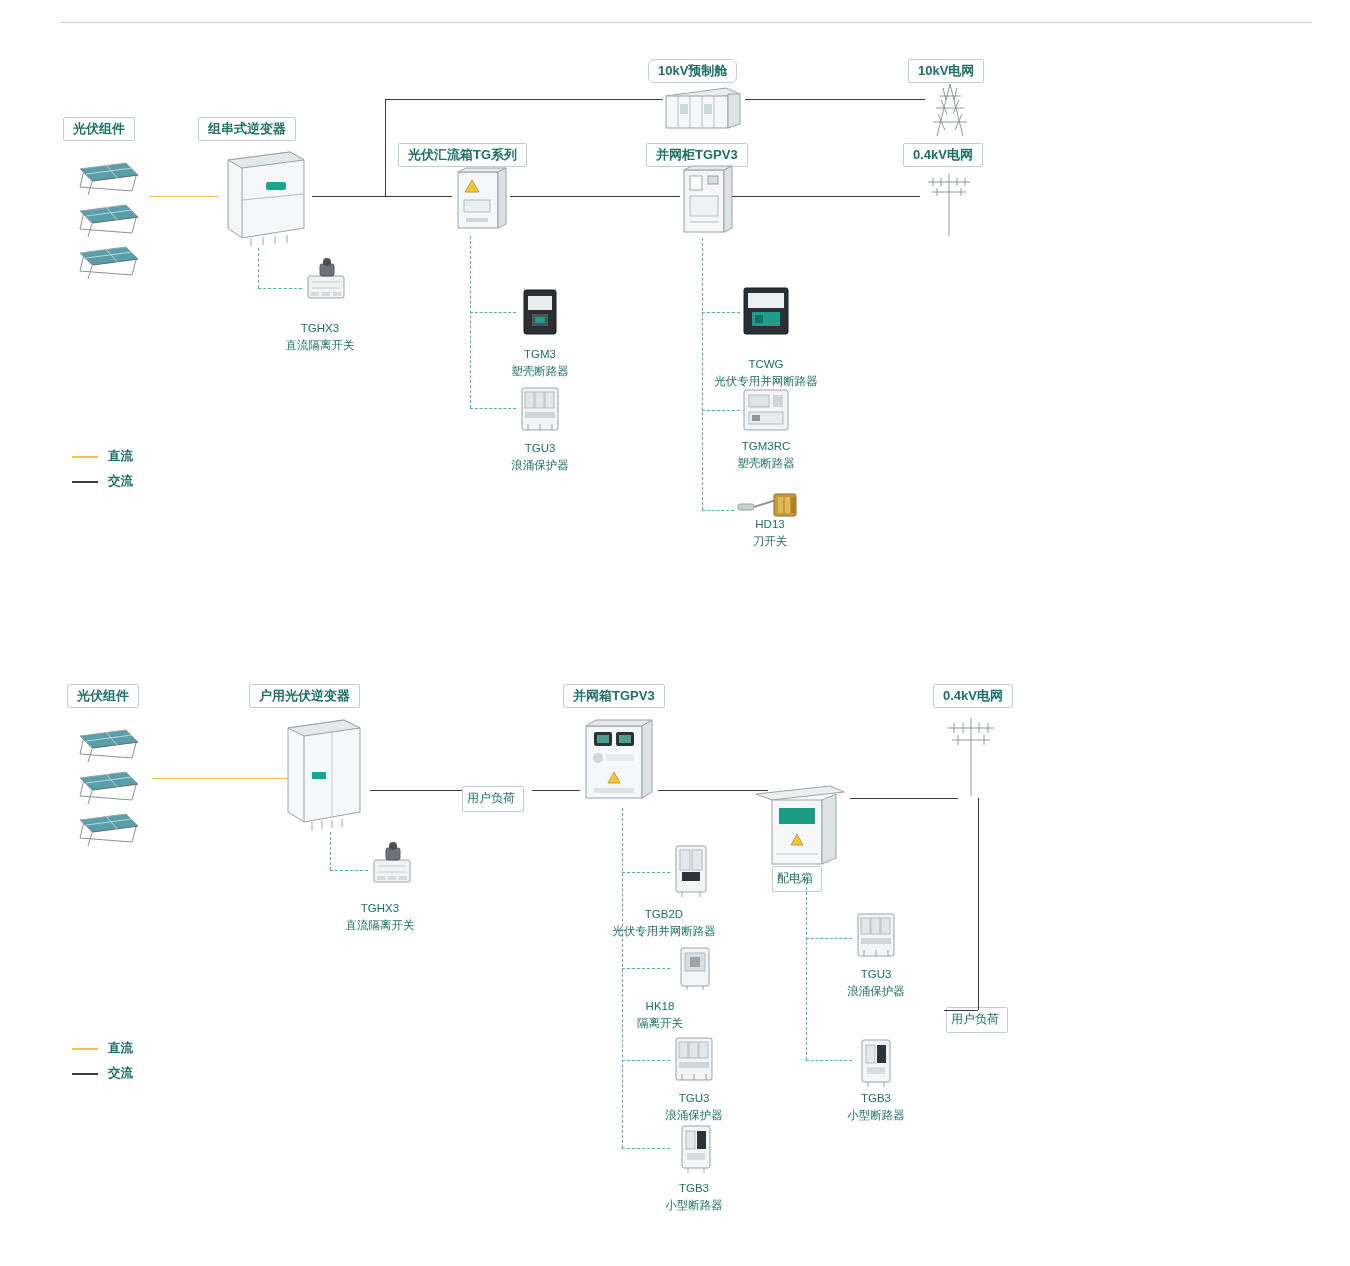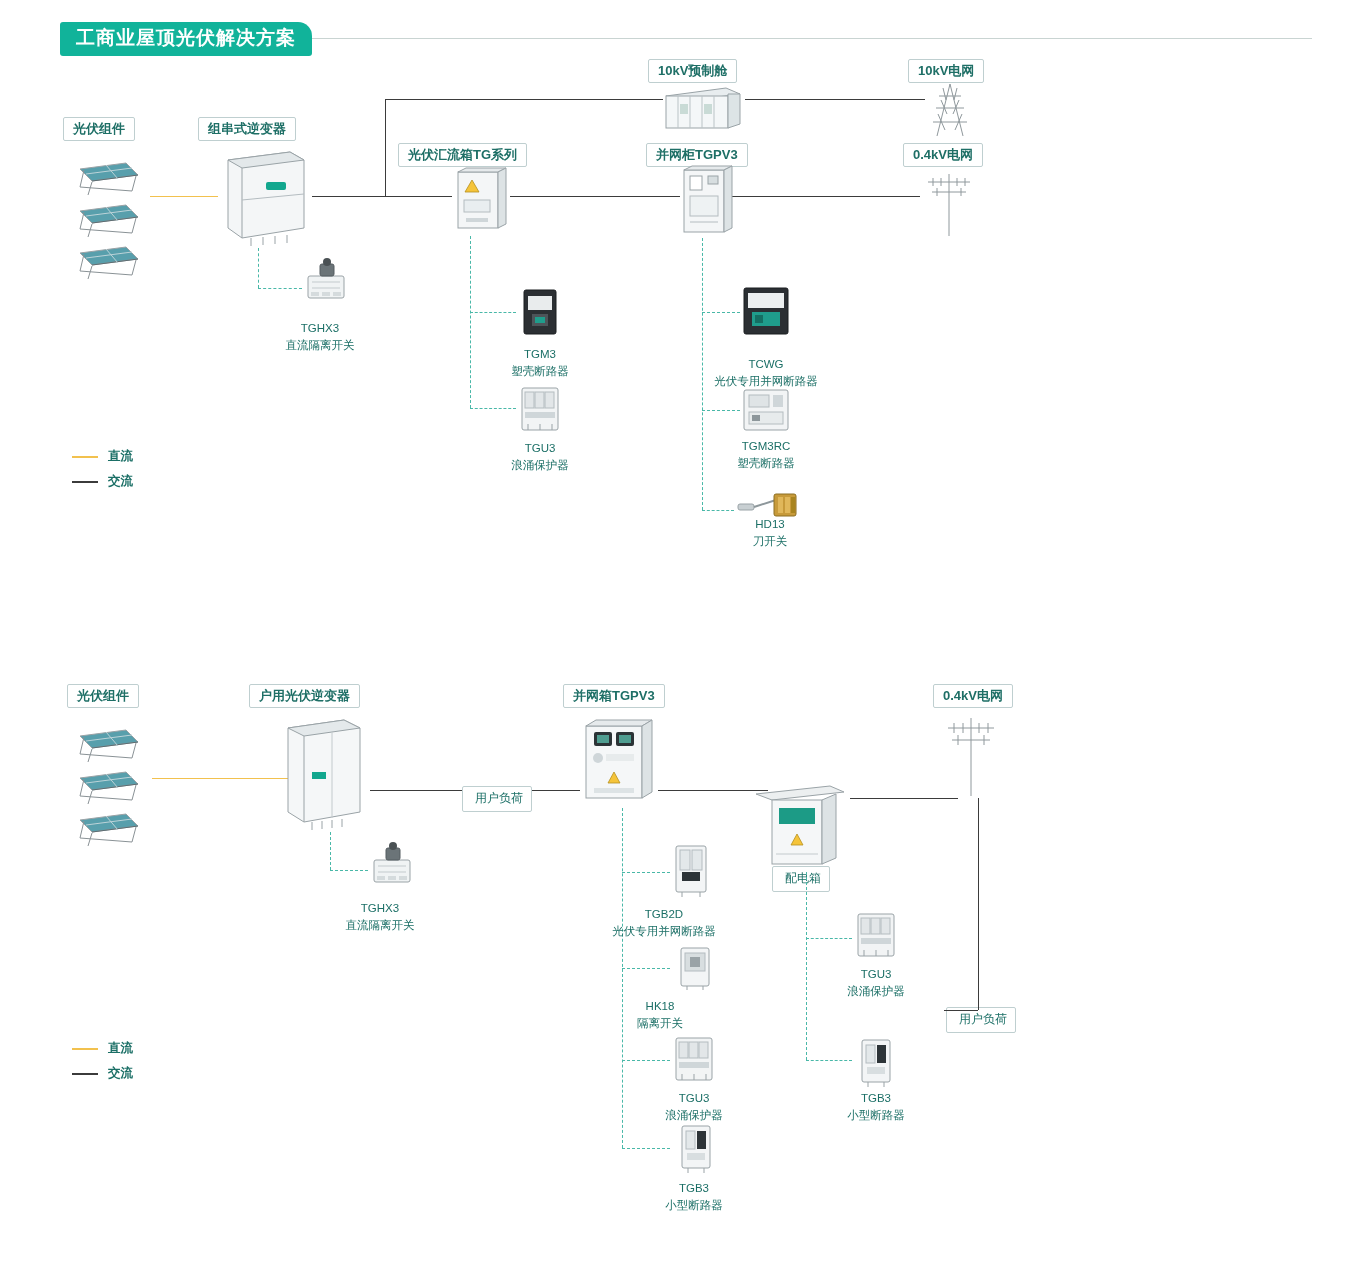"工商业屋顶光伏解决方案" div.section-tag { html: <div>工商业屋顶光伏解决方案</div> -> none }
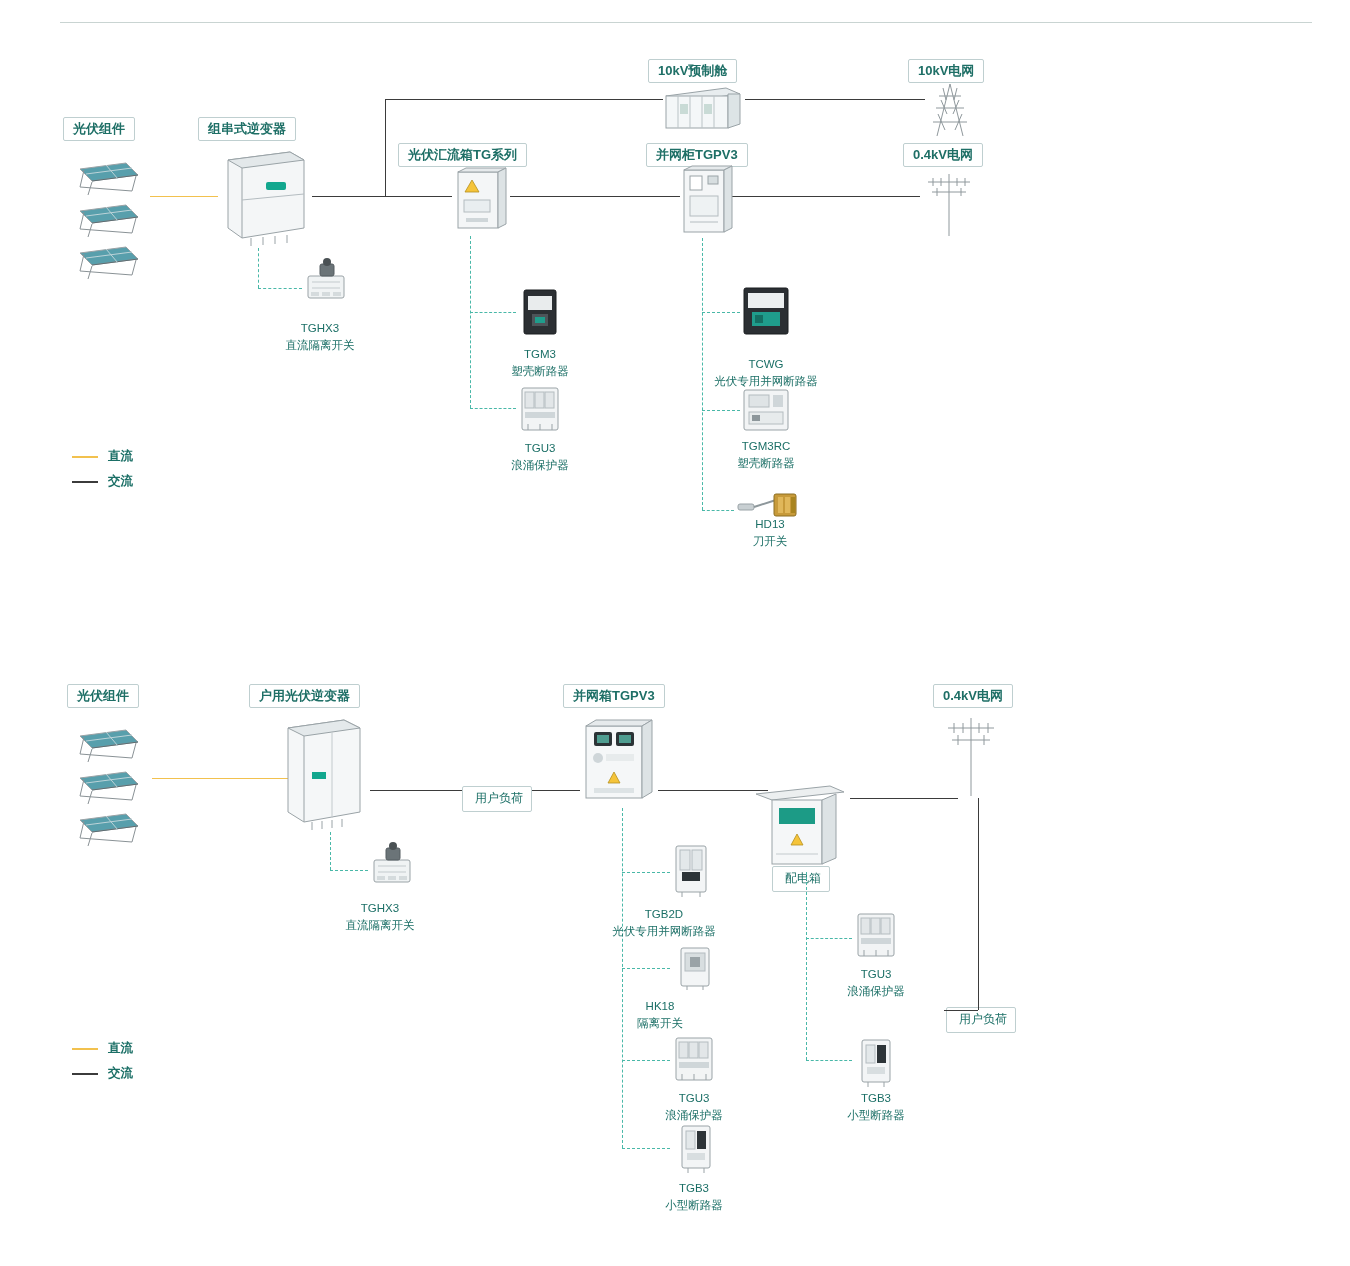"10kV预制舱" div.lbl { border-radius: none -> 6px }
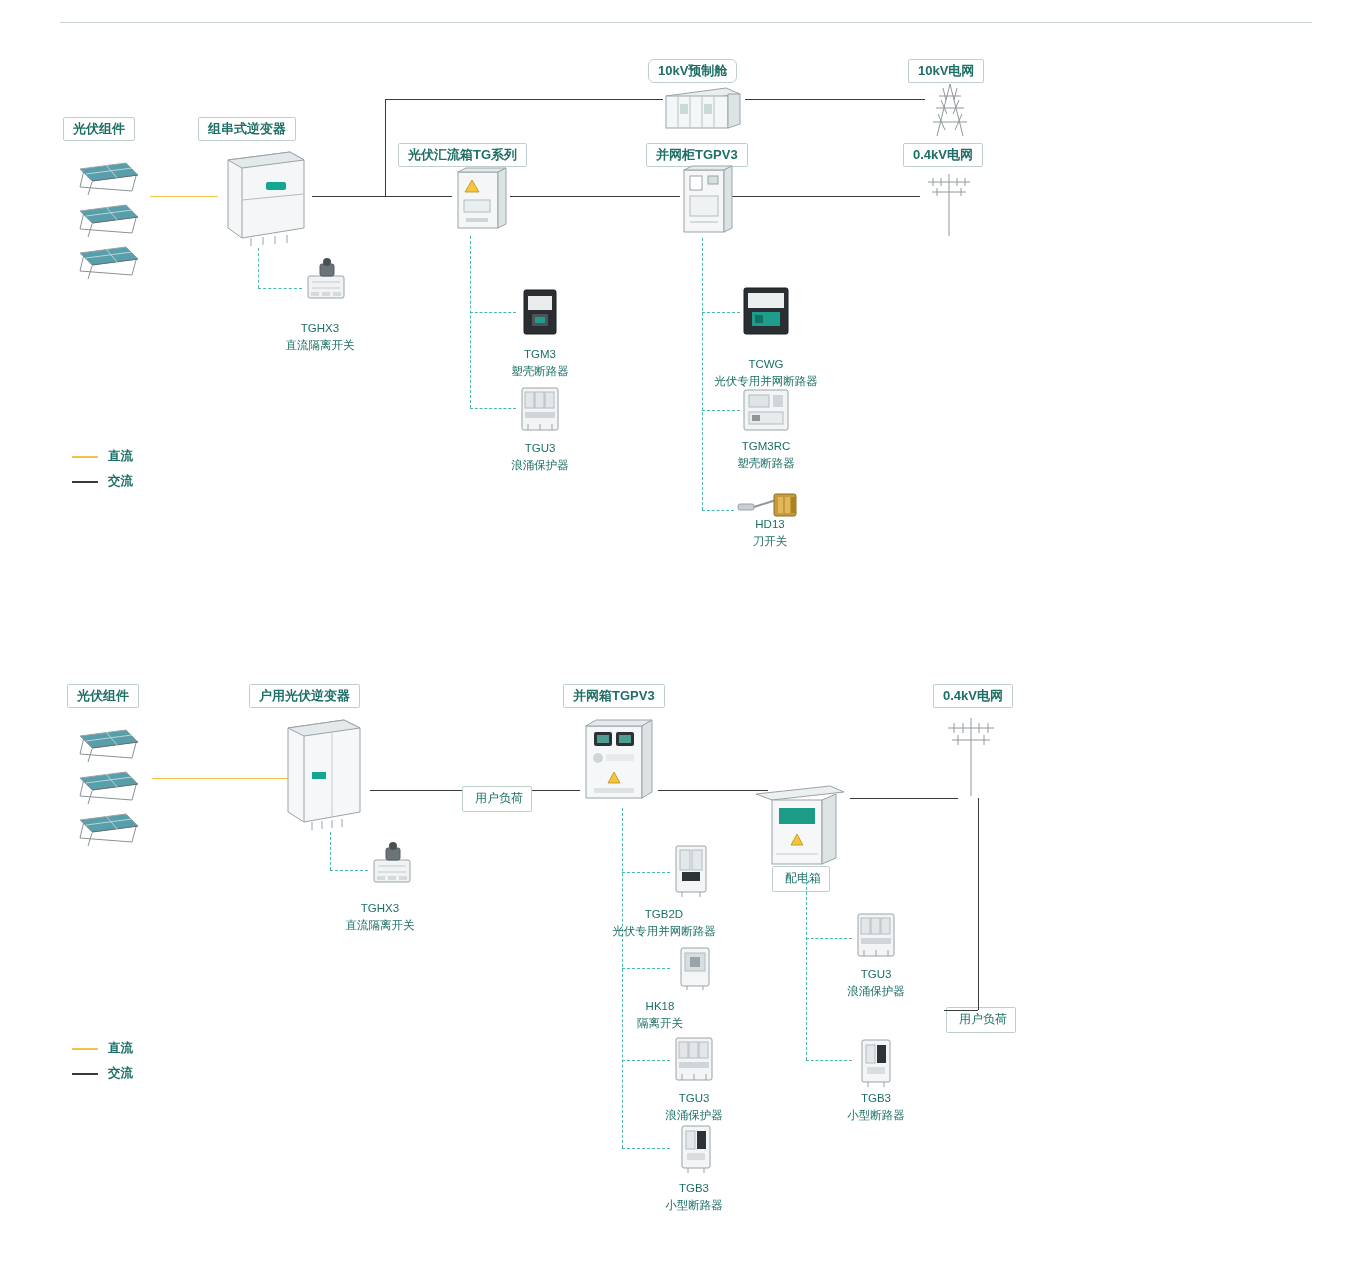"用户负荷" .flag { padding: 3px 8px 4px 12px -> 3px 8px 4px 4px }
